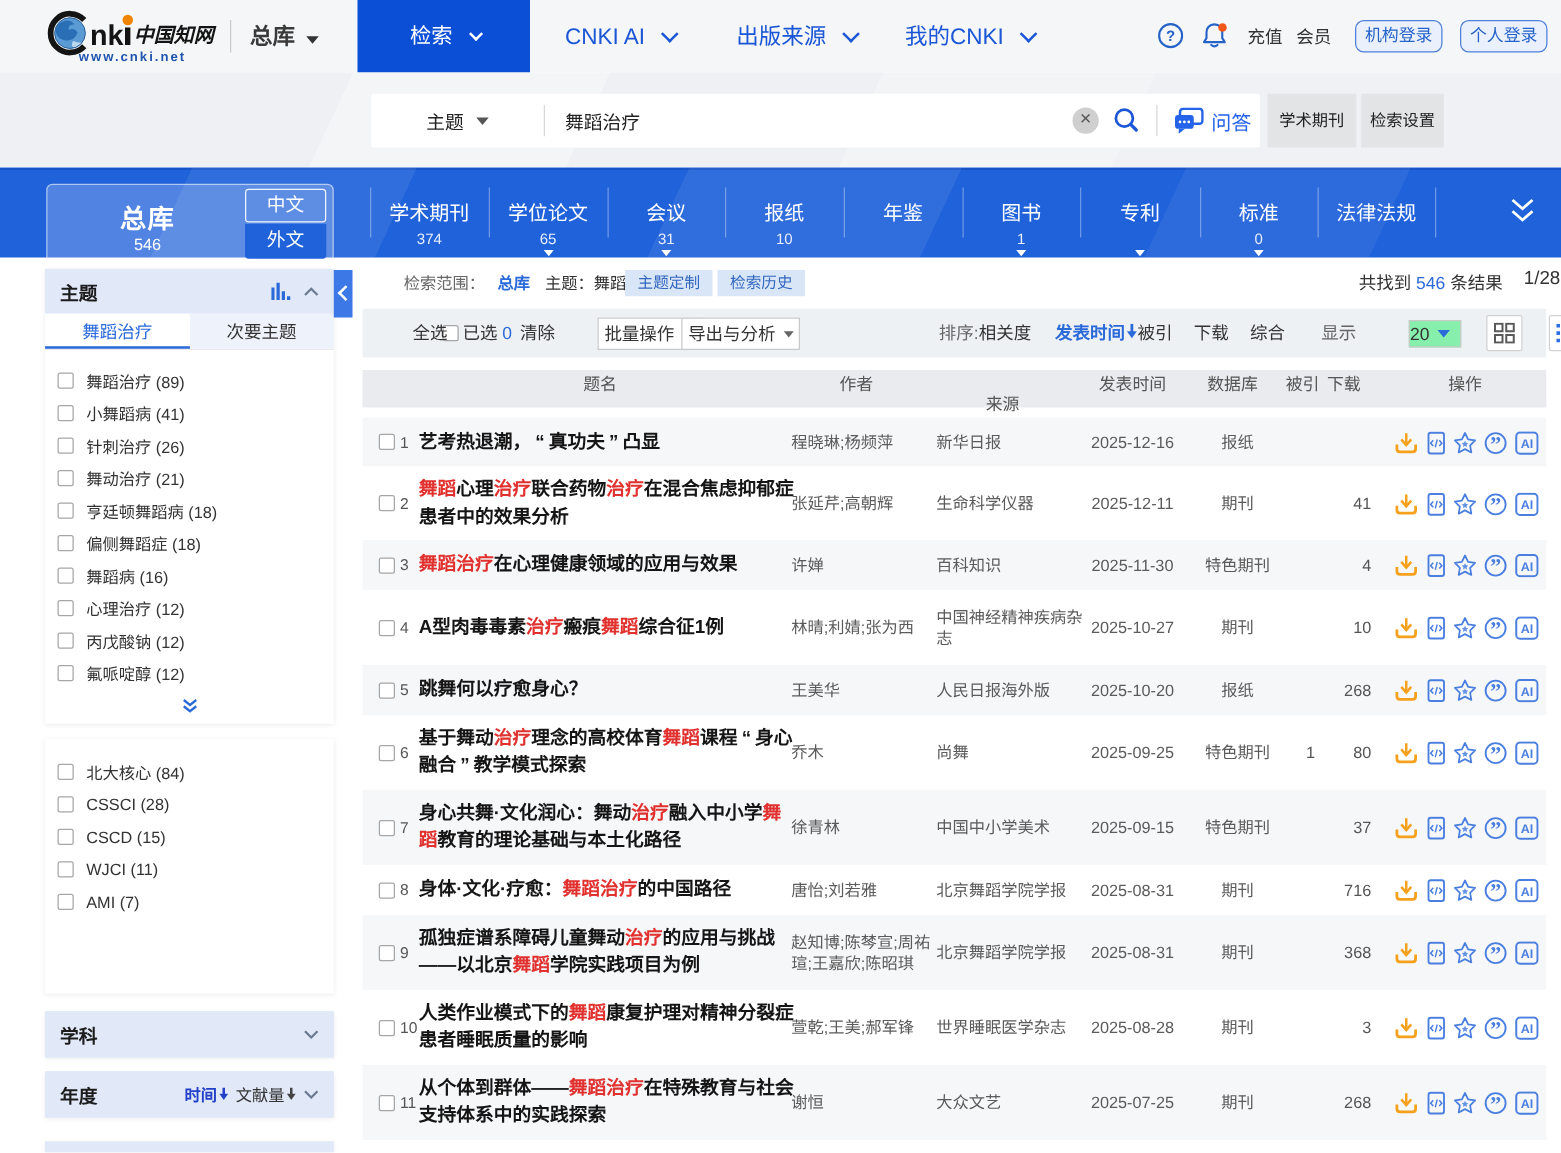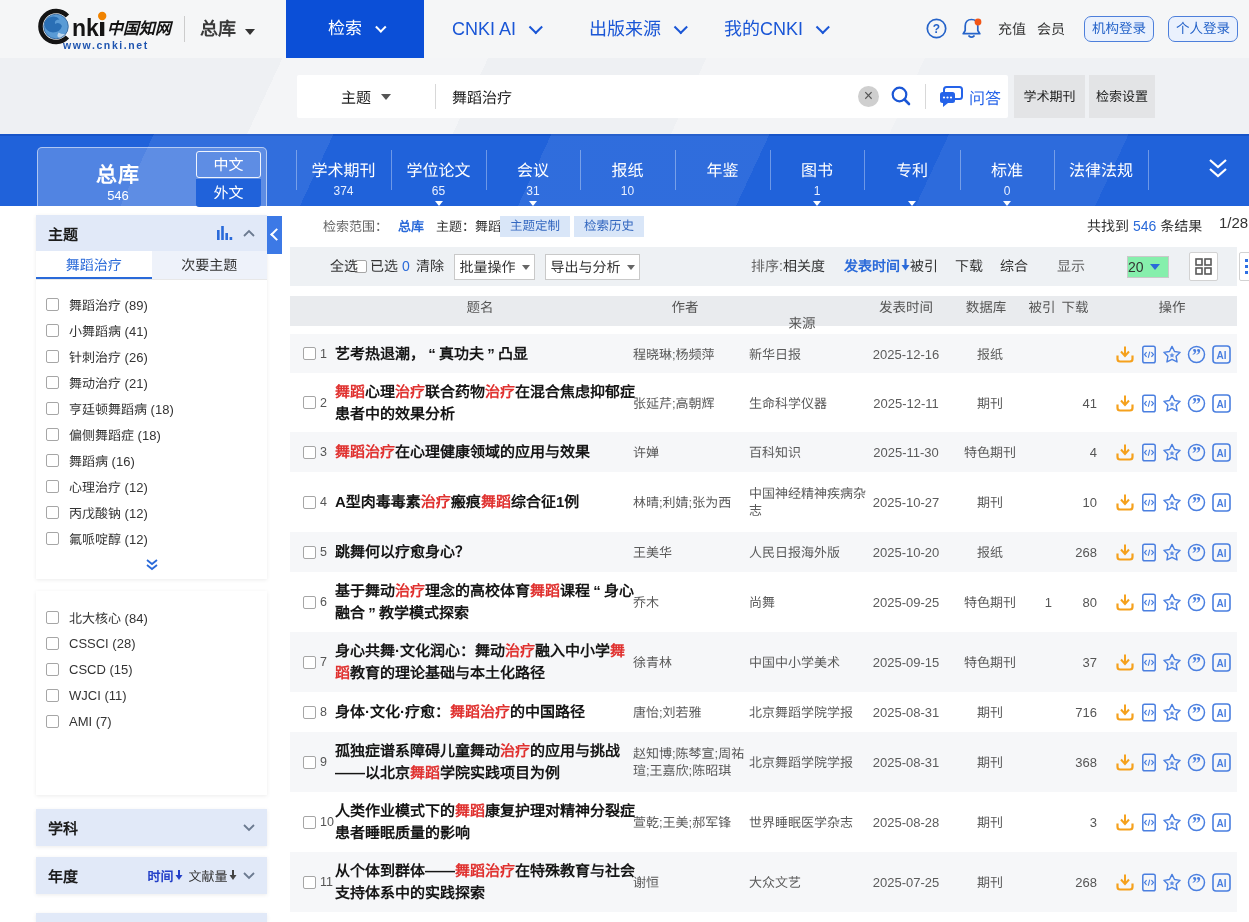"批量操作" span.tbbtn { left: 164px -> 188px }
